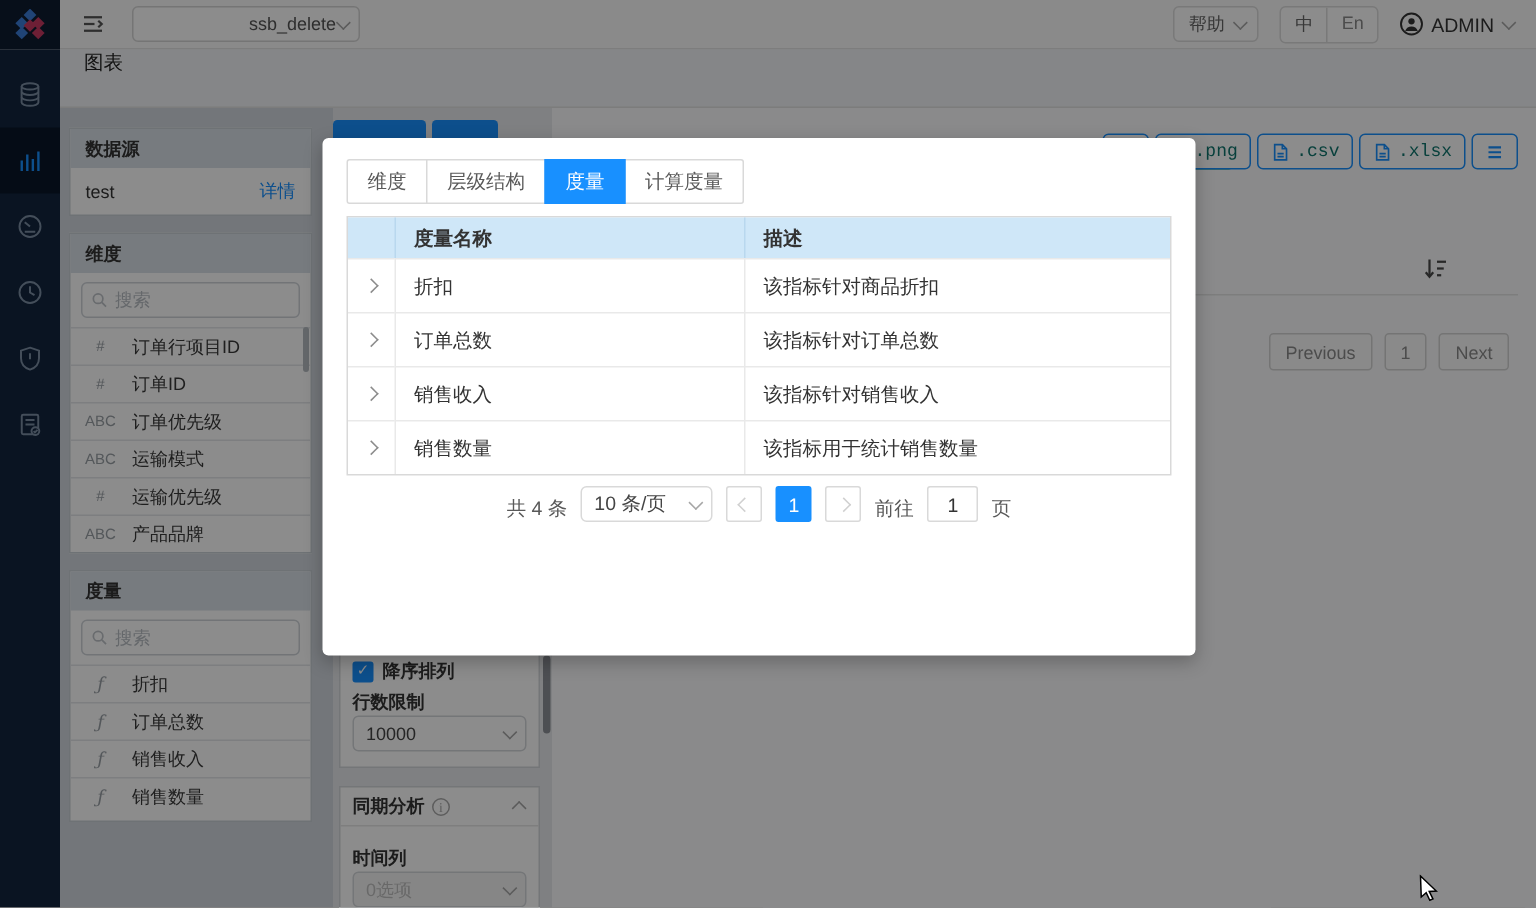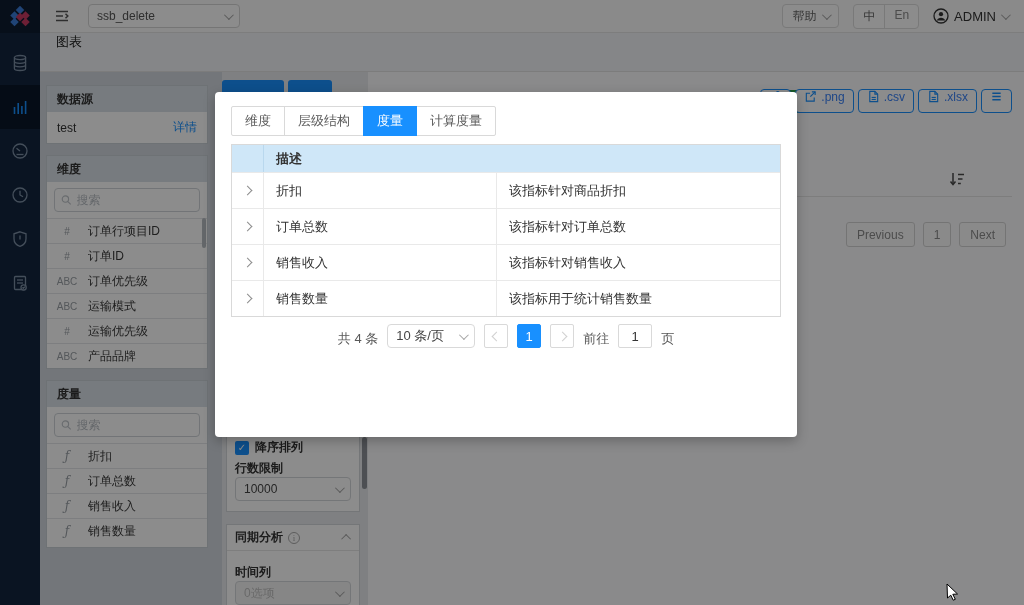"ssb_delete" .view-select { justify-content: space-between -> flex-end }
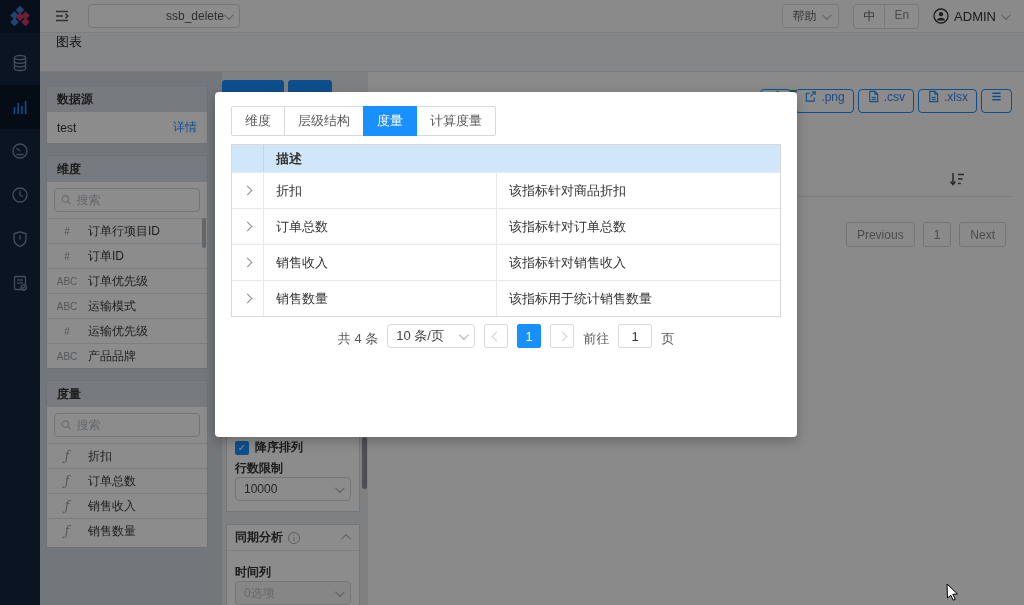".png" .exp-btn { align-items: flex-start -> center; color: #3b82f6 -> #0f766e; font-family: none -> Liberation Mono, monospace }
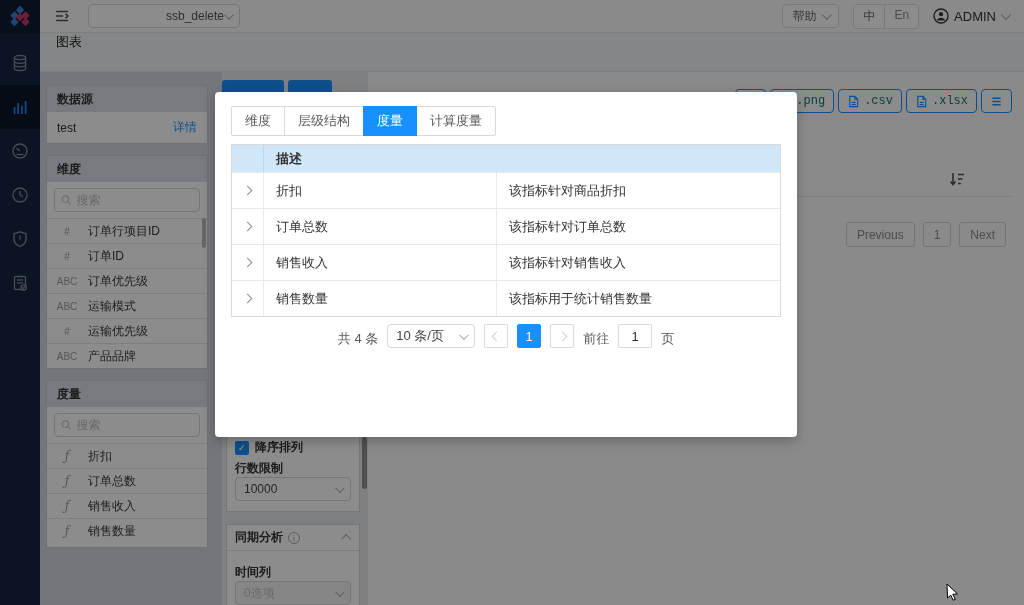"度量名称" div.mt-cell { html: none -> <div>度量名称</div> }
